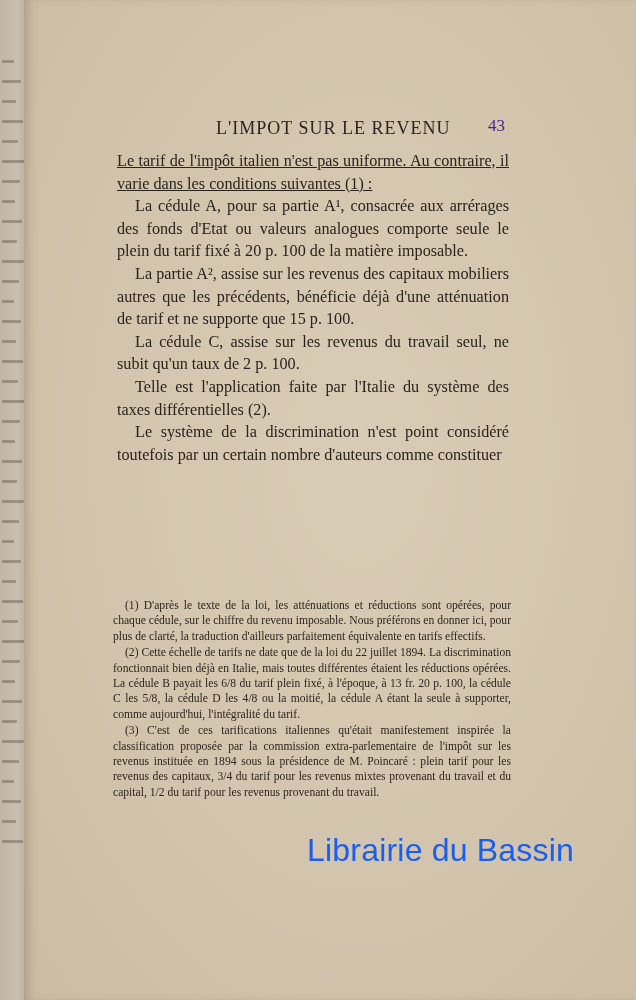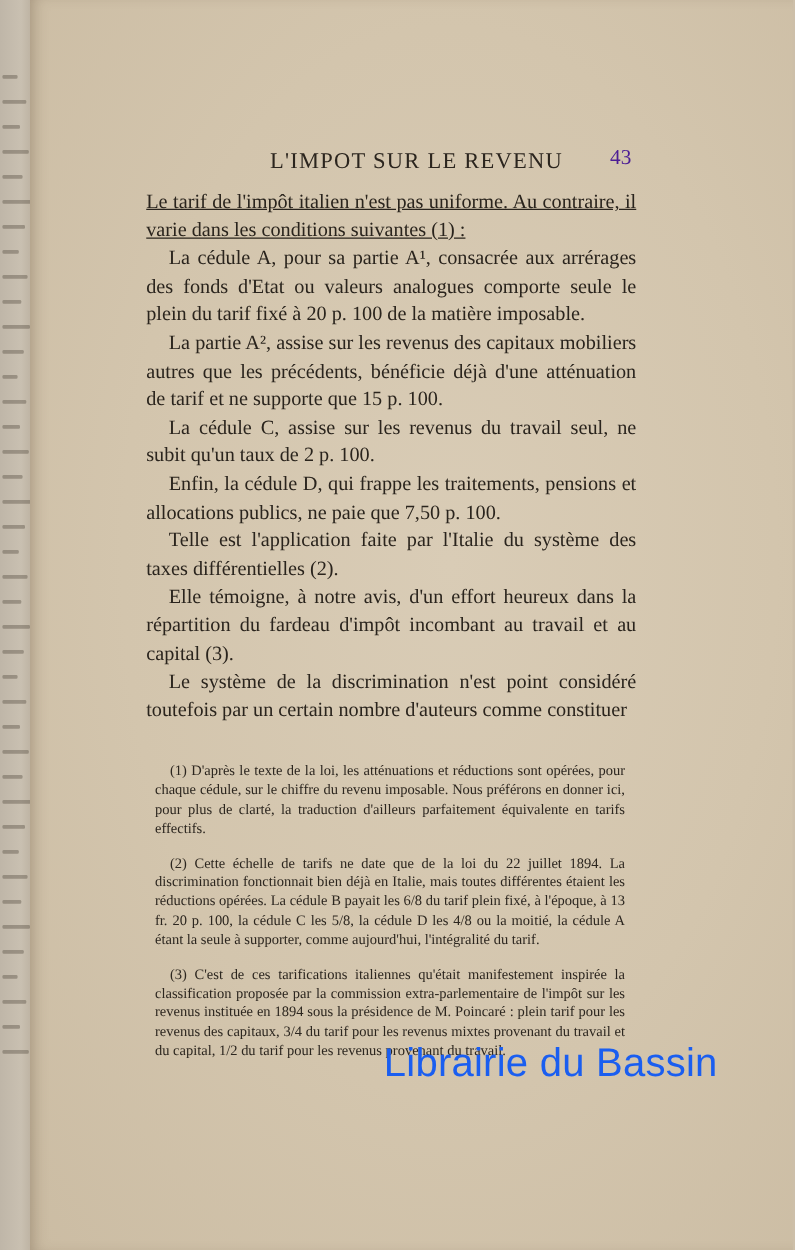"Enfin, la cédule D, qui" p { html: <p>Enfin, la cédule D, qui frappe les traitements, pensions et allocations publics, ne paie que 7,50 p. 100.</p> -> none }
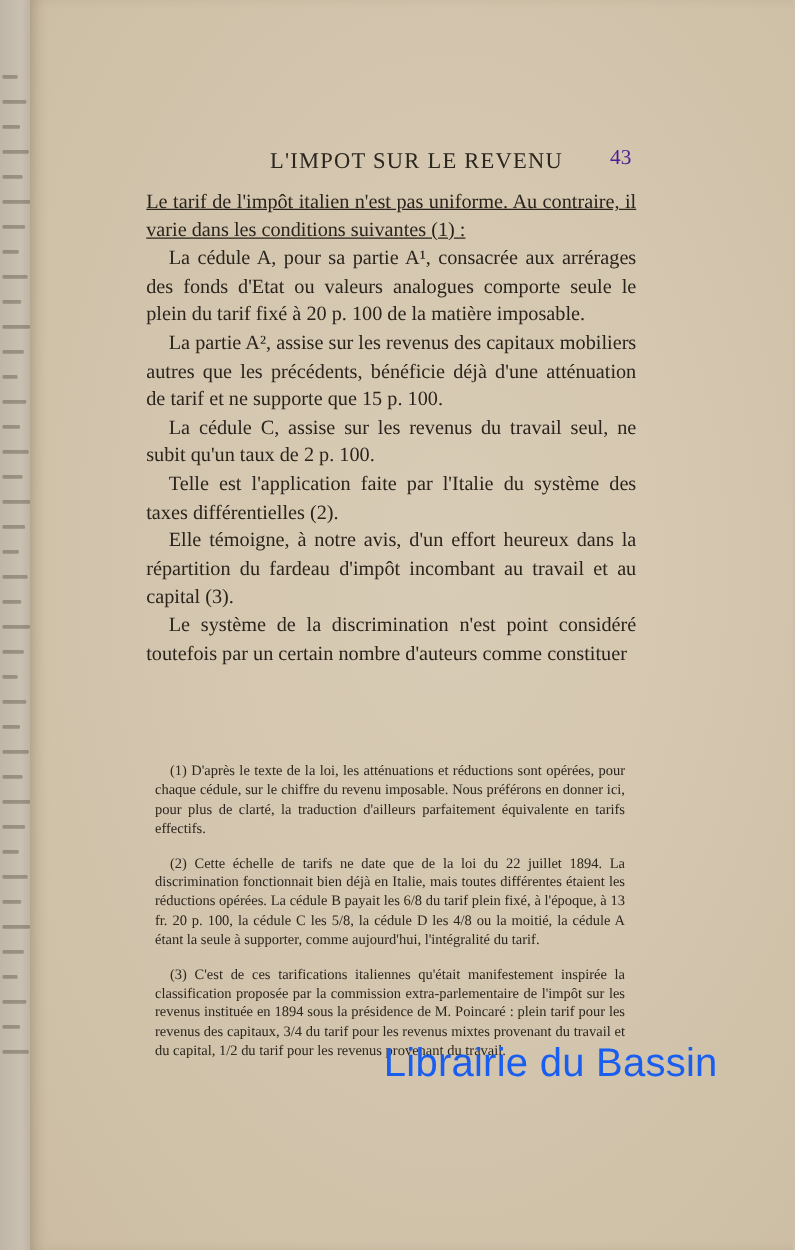"Elle témoigne, à notre avis," p { html: <p>Elle témoigne, à notre avis, d'un effort heureux dans la répartition du fardeau d'impôt incombant au travail et au capital (3).</p> -> none }
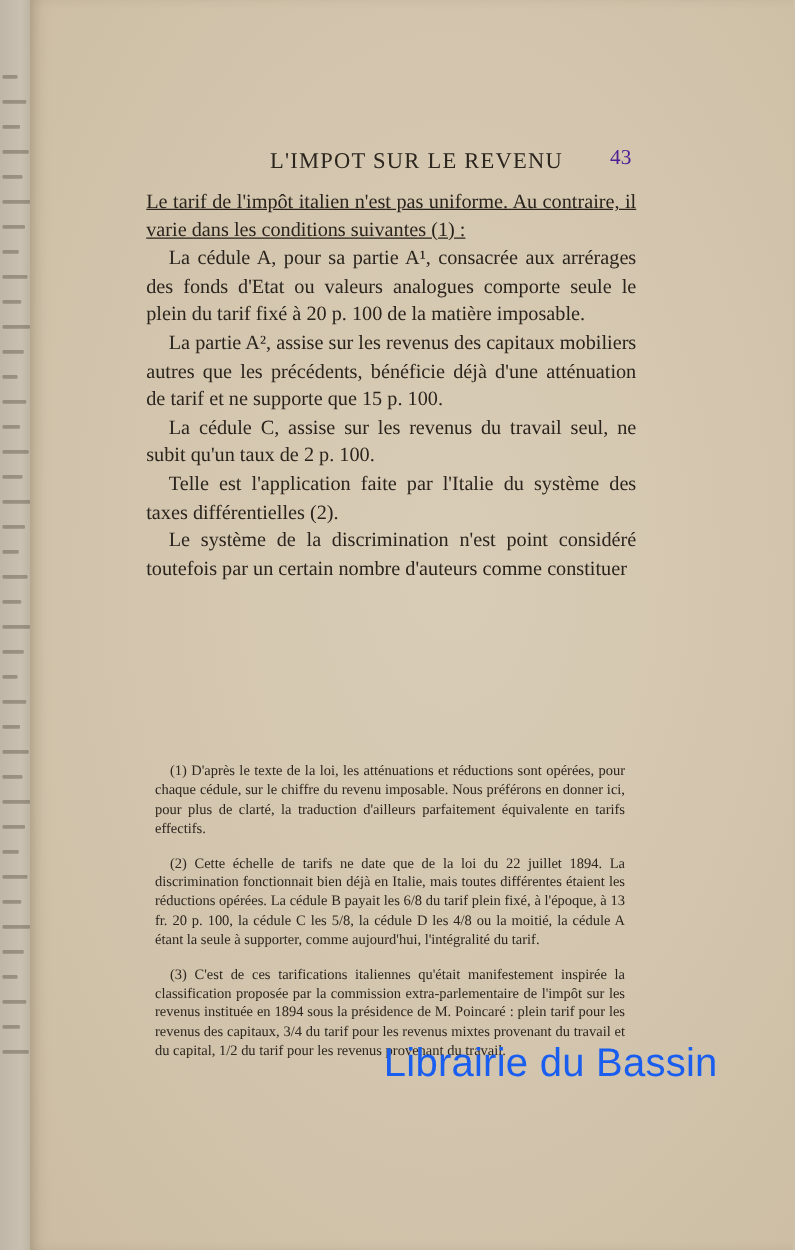"(1) D'après le texte de" .footnotes p { margin: 12px -> 1px }
